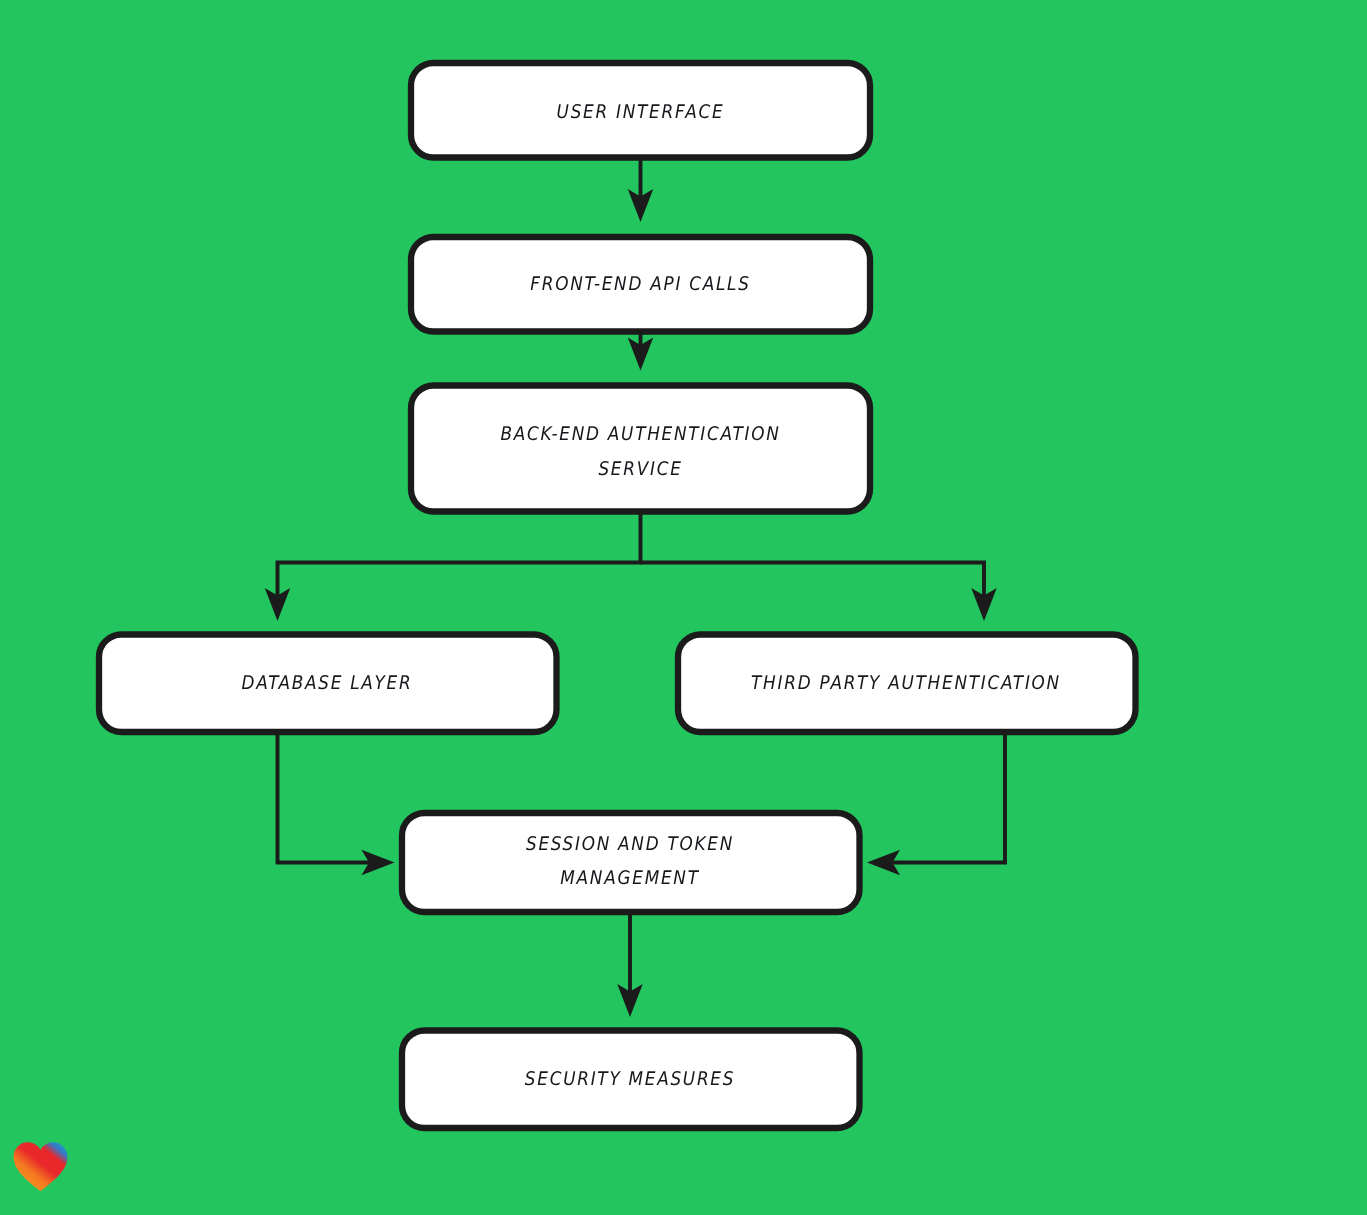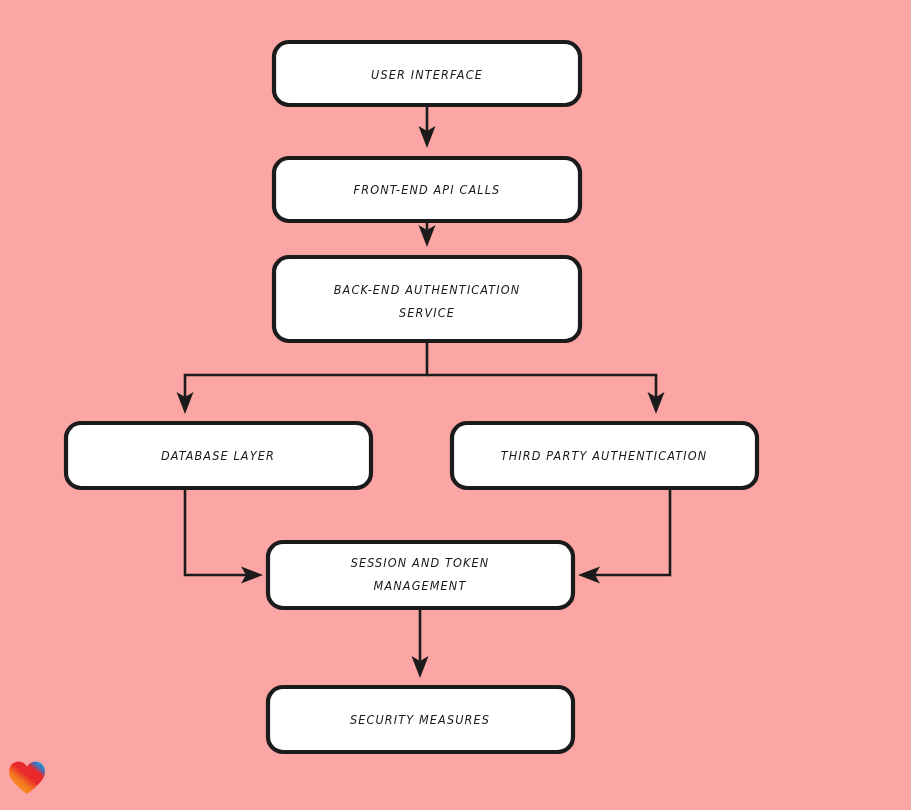"USER INTERFACE" #canvas { background: #fca5a5 -> #22c55e }
